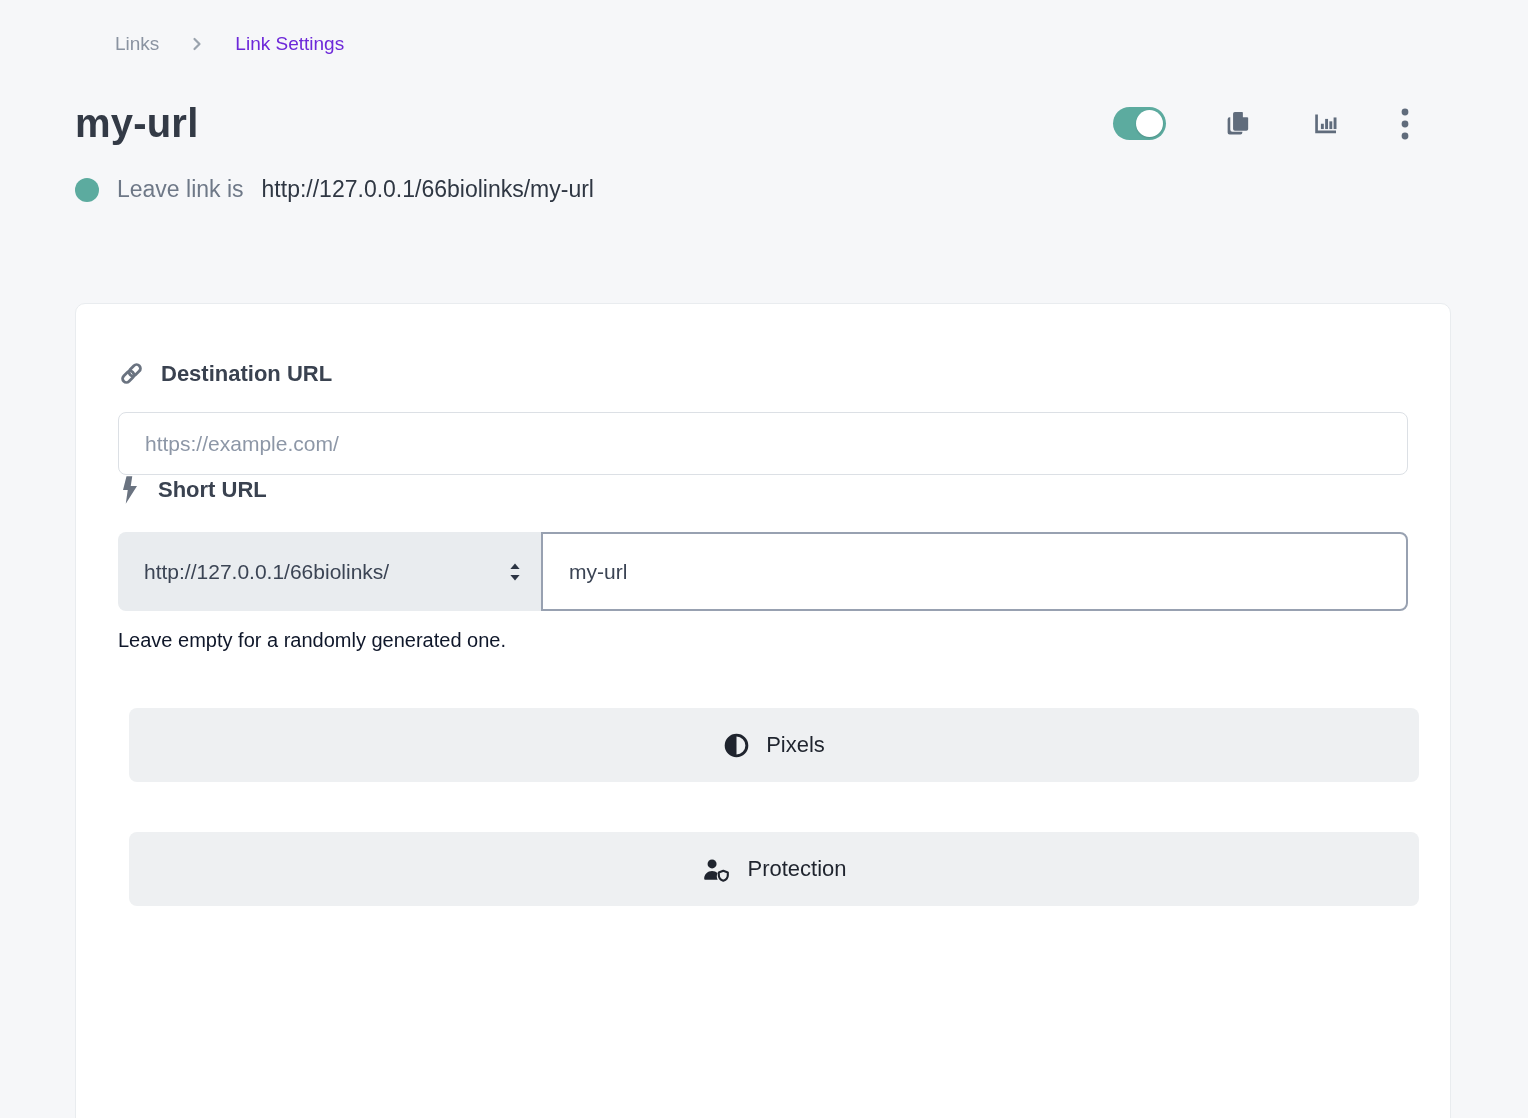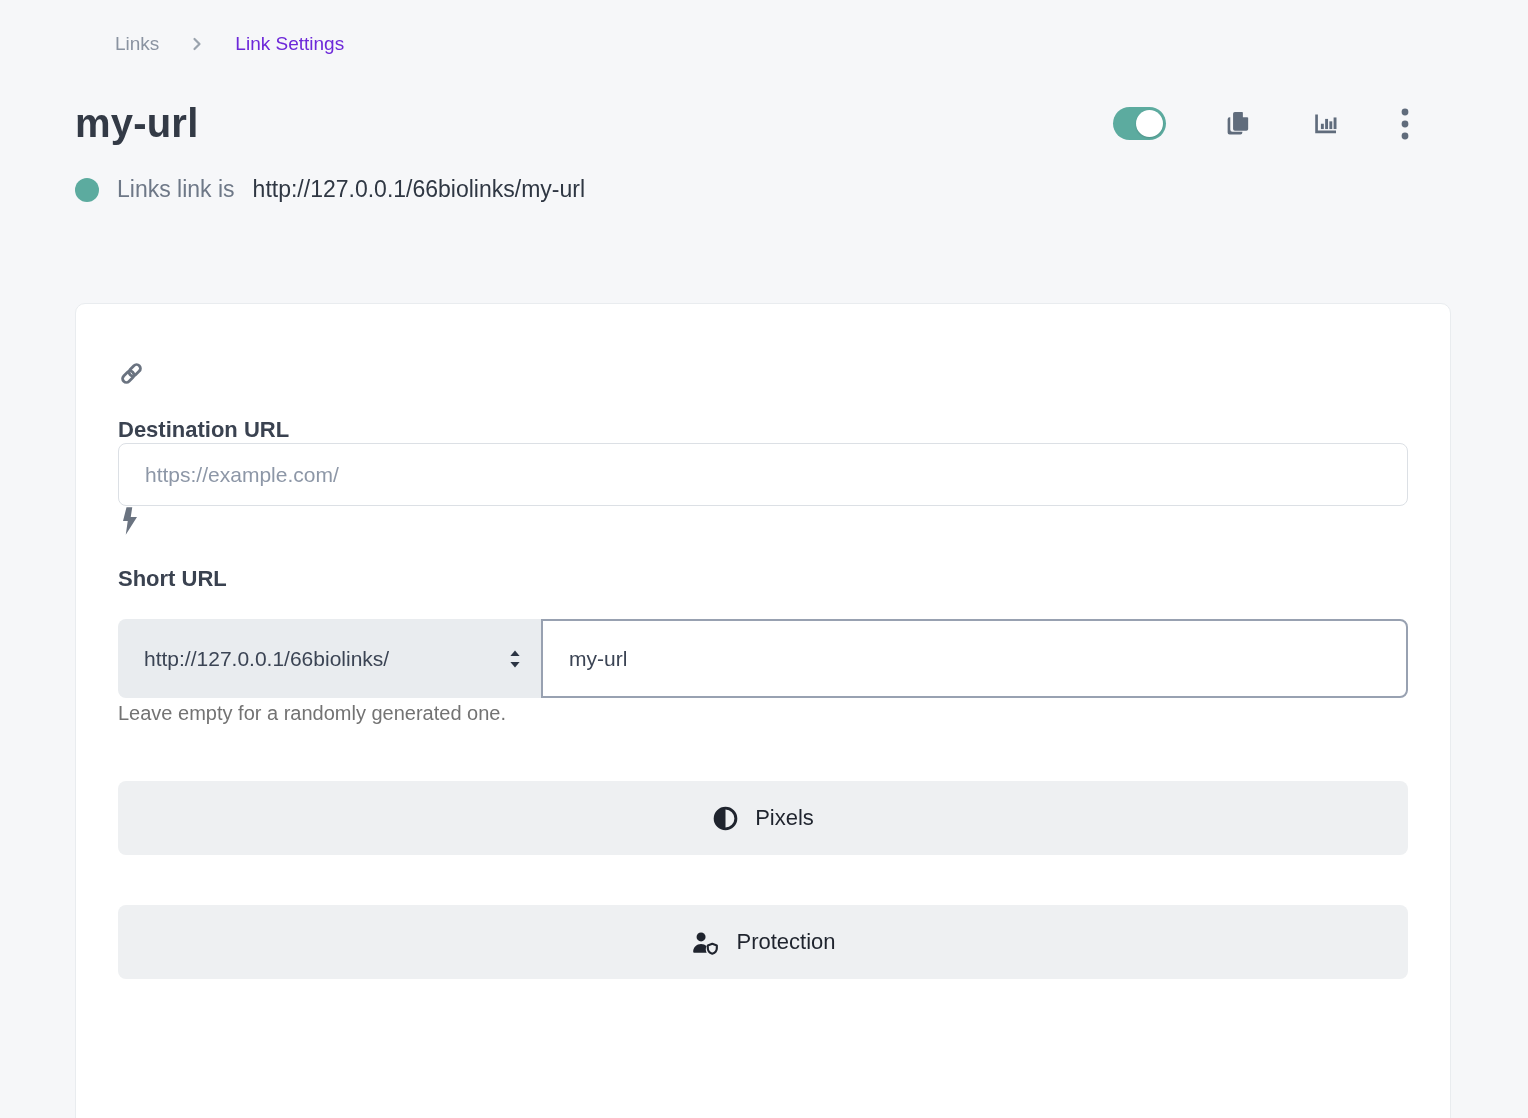"Links link is" span.status-prefix { text: Links -> Leave }
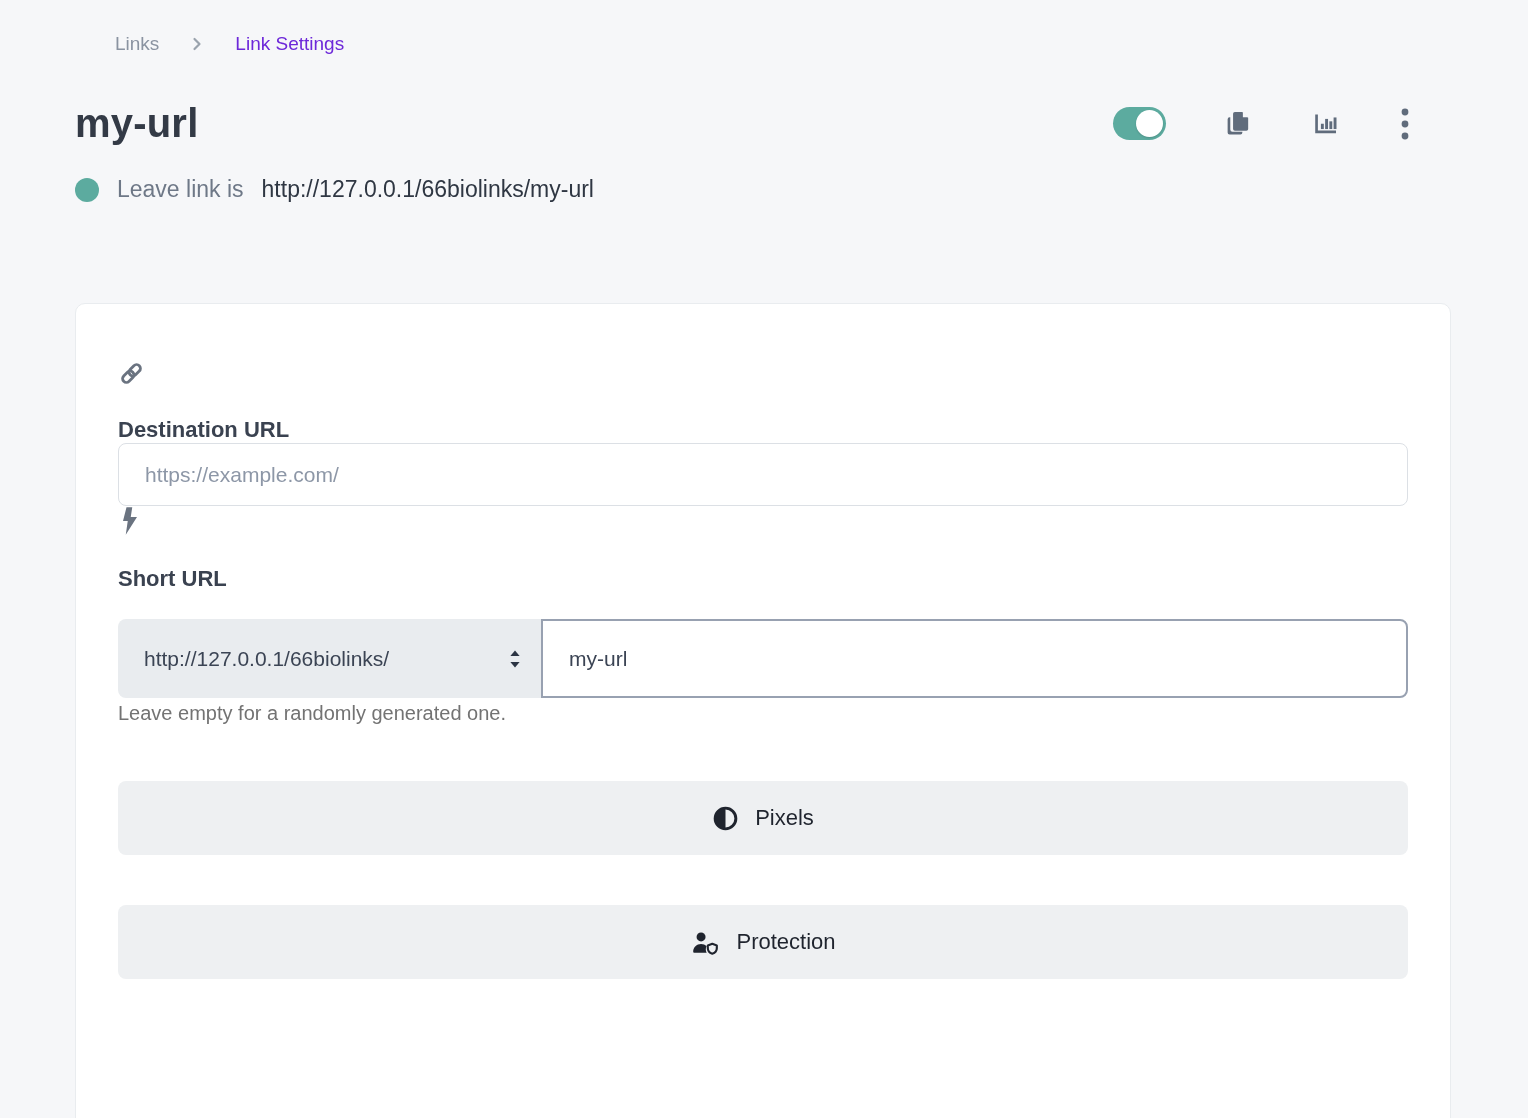"Destination URL" .field-label { align-items: flex-start -> center; flex-direction: column -> none; gap: 30px -> 16px }
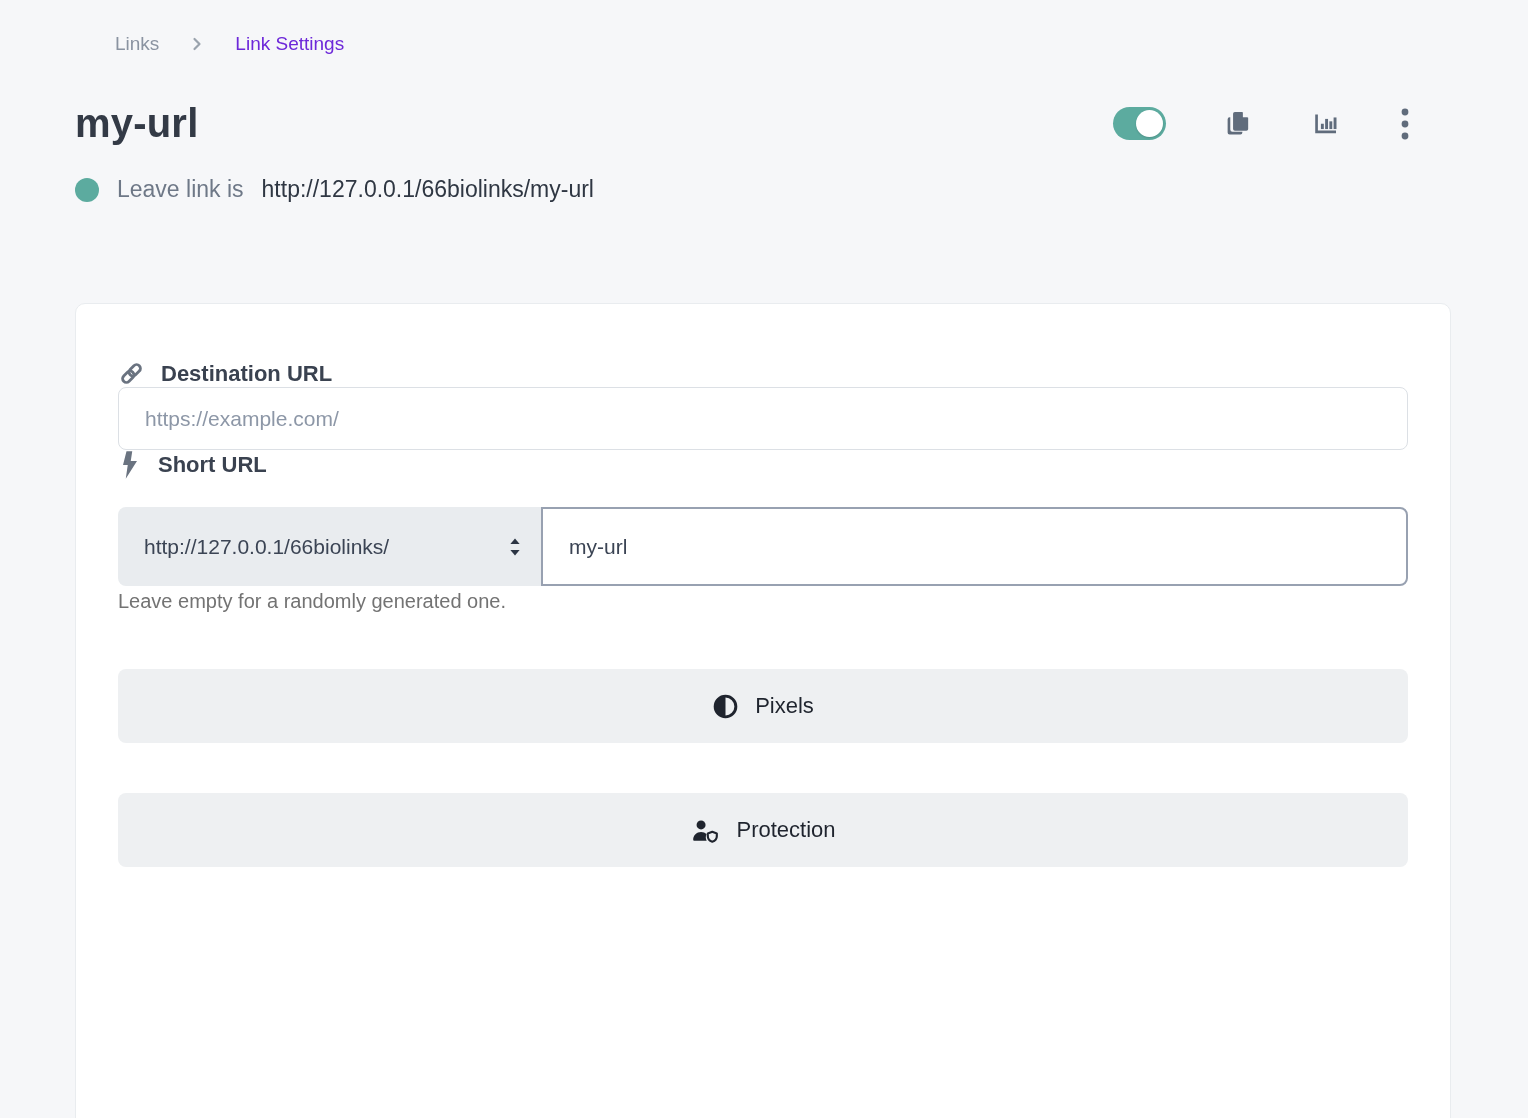"https://example.com/" .text-input { margin-top: none -> 25px }
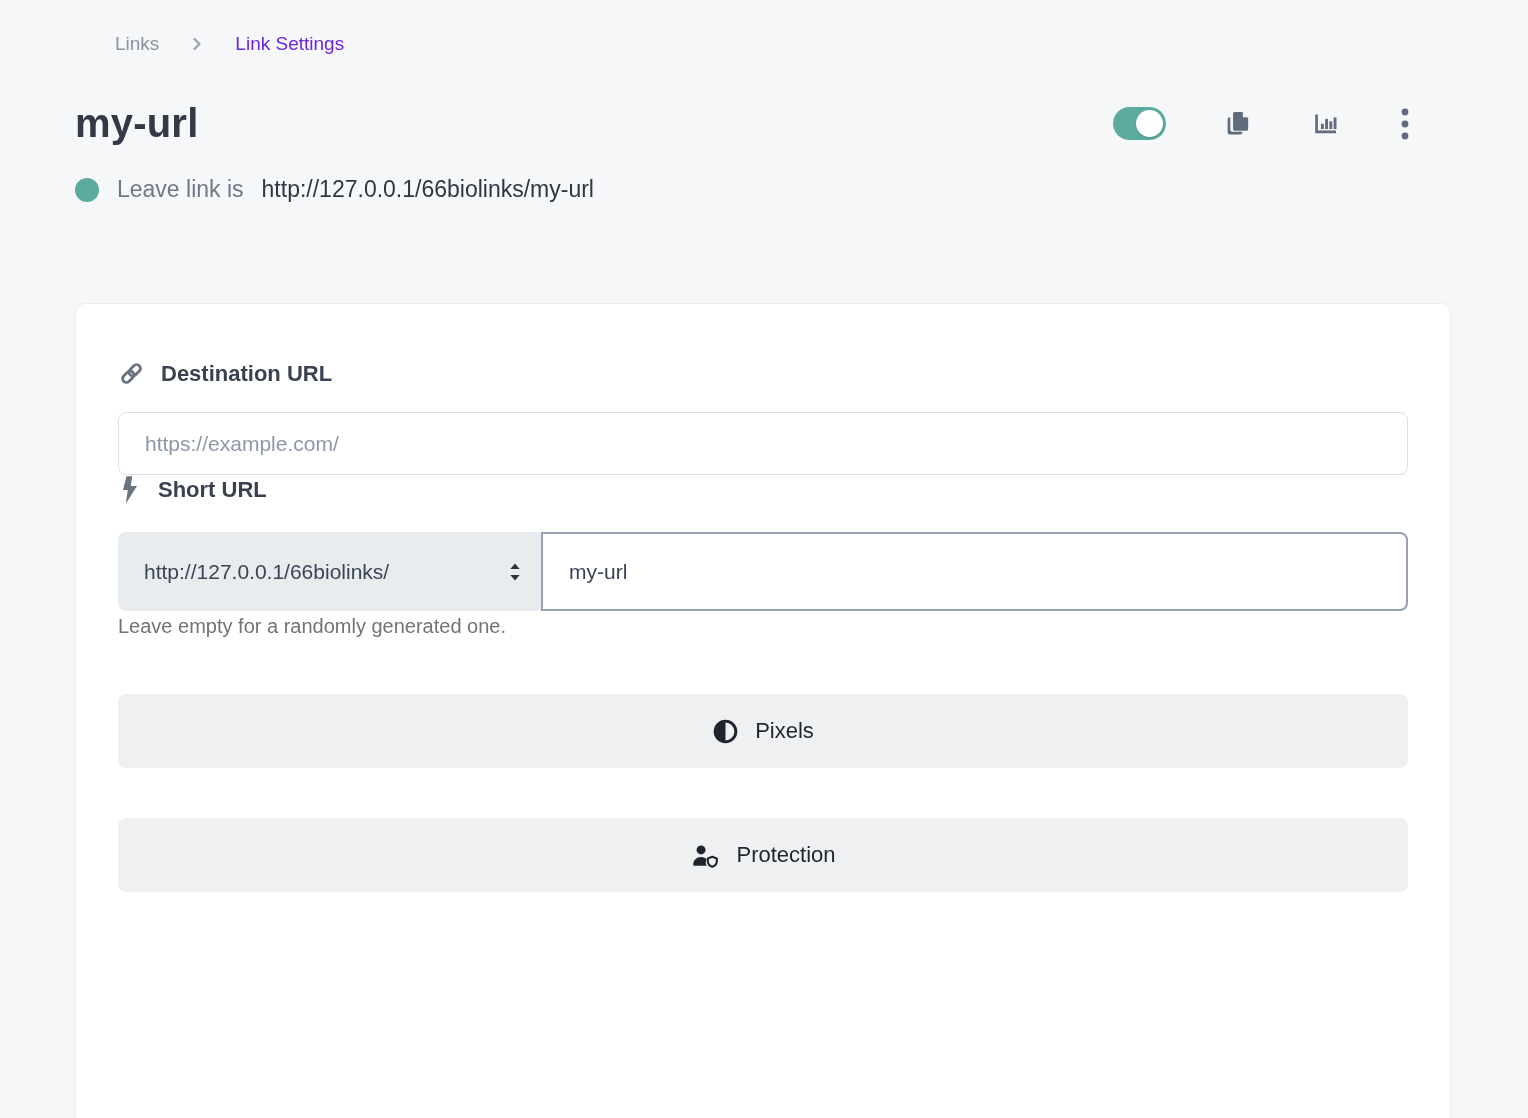"Leave empty for a randomly" .helper-text { color: #737373 -> #0f172a; margin-top: 4px -> 18px }
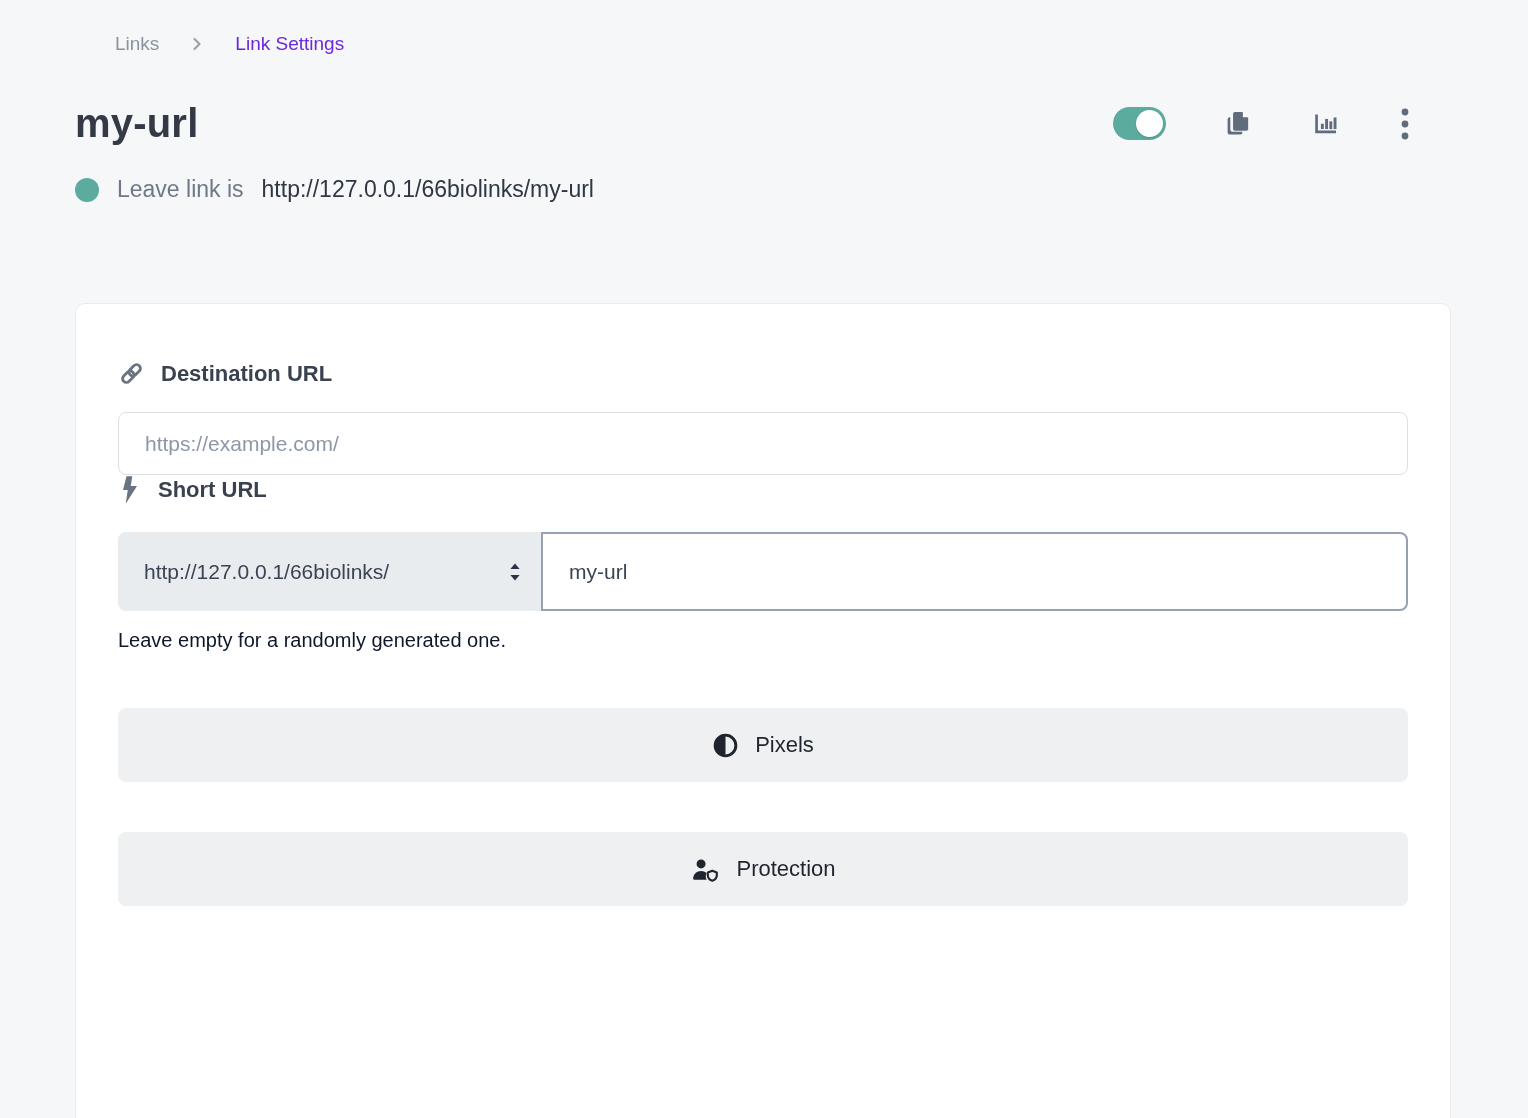"Pixels" .section-btn { margin-left: none -> 11px }
